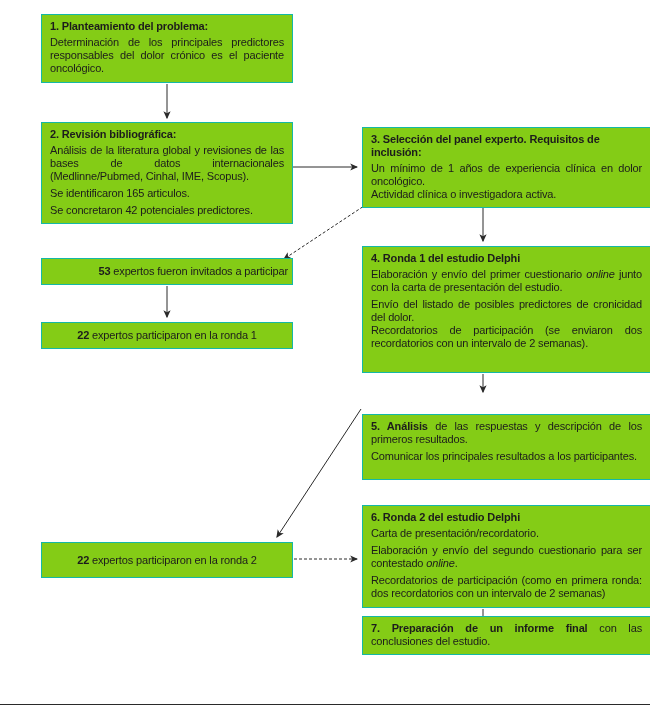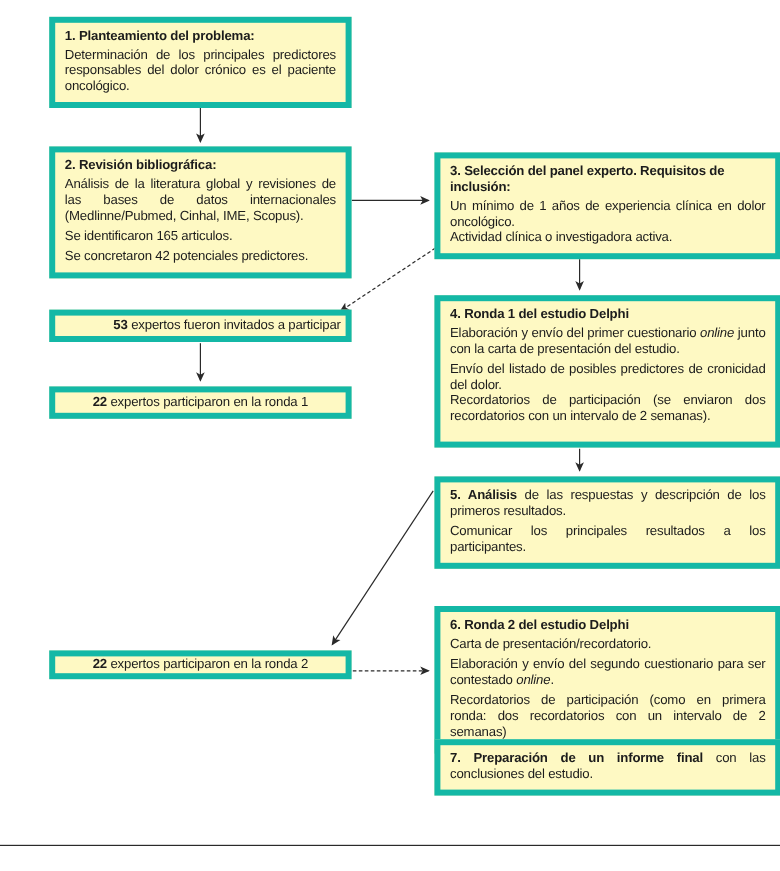"1. Planteamiento del problema:" .box { background: #fef9c3 -> #84cc16; border: 5px solid #14b8a6 -> 1px solid #14b8a6 }
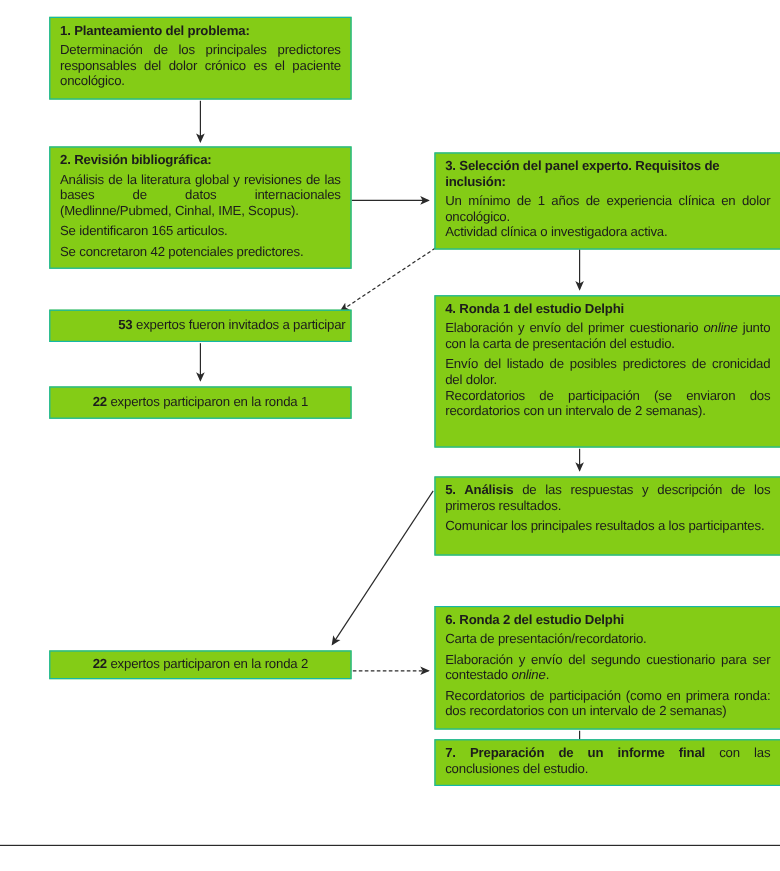"5. Análisis de las respuestas" #box-step5 { top: 397px -> 414px }
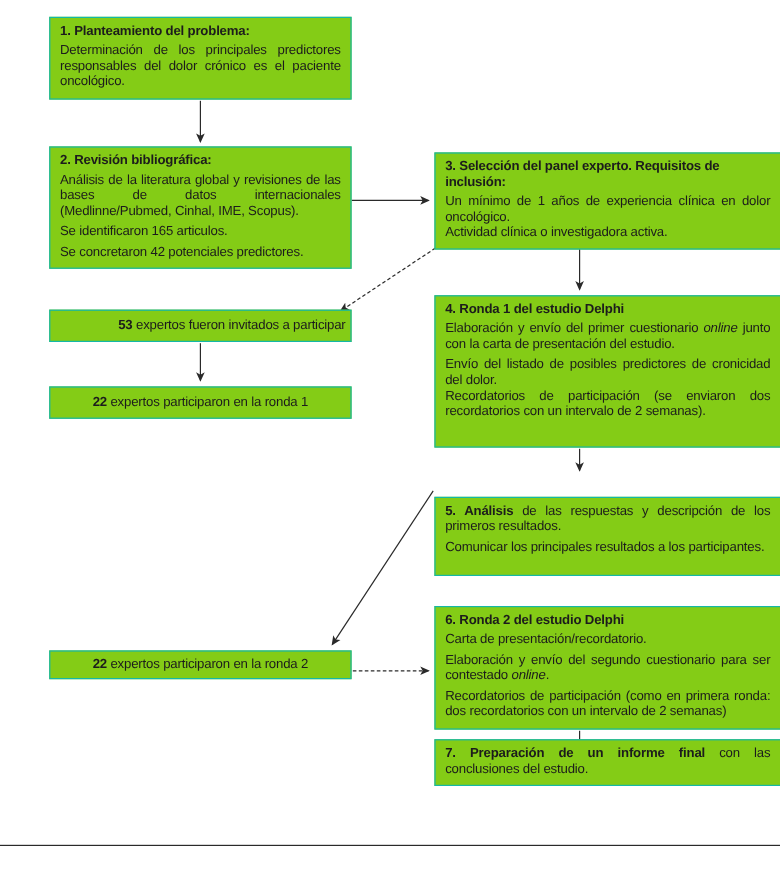"22 expertos participaron en la ronda 2" #box-round2 { height: 24px -> 36px }
